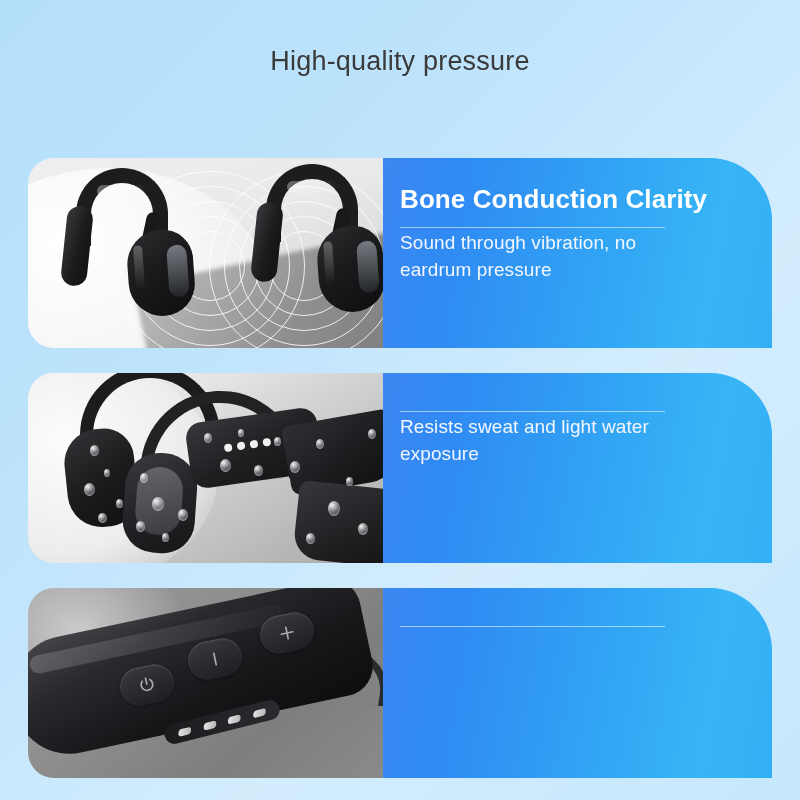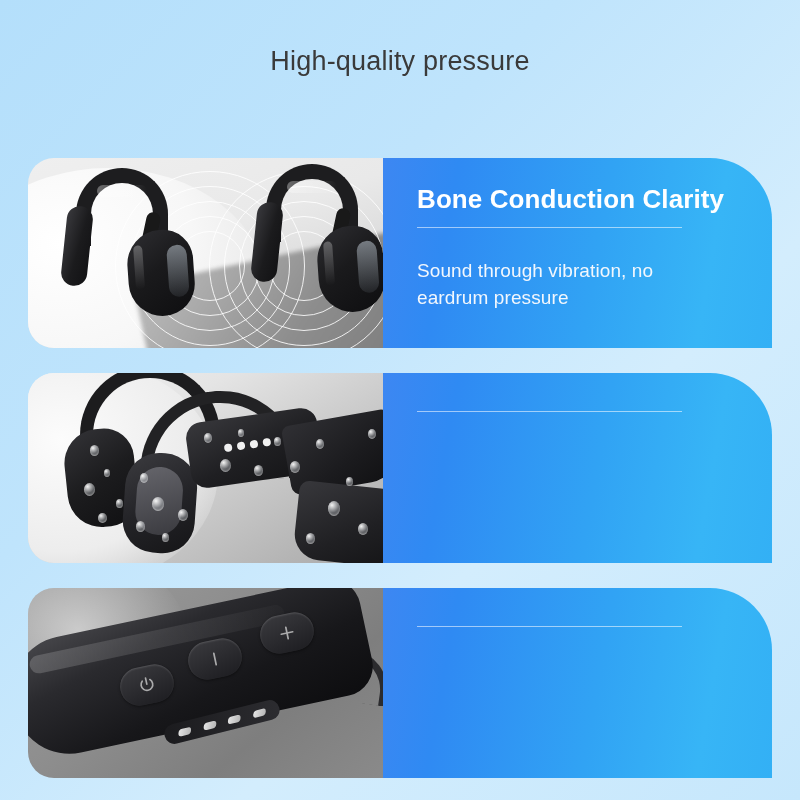"Bone Conduction Clarity" .card-panel { padding: 26px 30px 0 34px -> 26px 30px 0 17px }
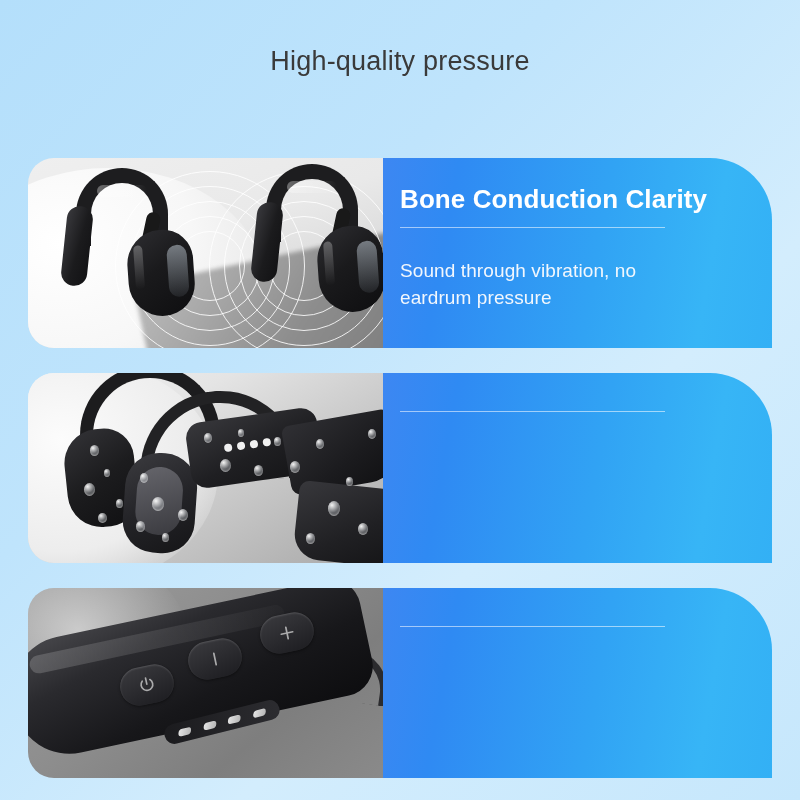"Sound through vibration, no eardrum" .card-desc { margin-top: 30px -> 2px }
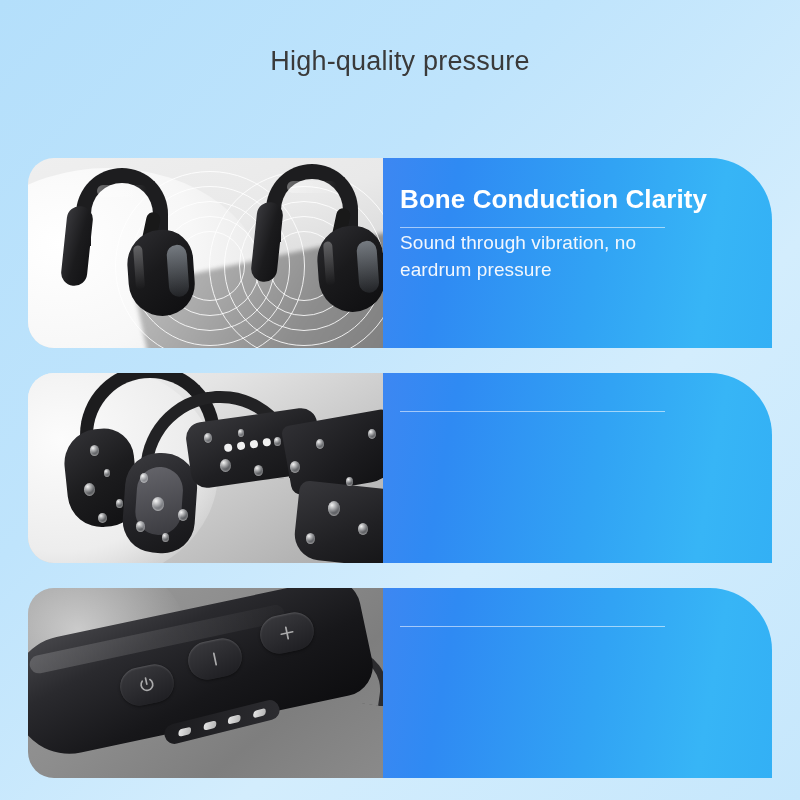"Resists sweat and light water" div.card-desc { html: none -> <div>Resists sweat and light water exposure</div> }
